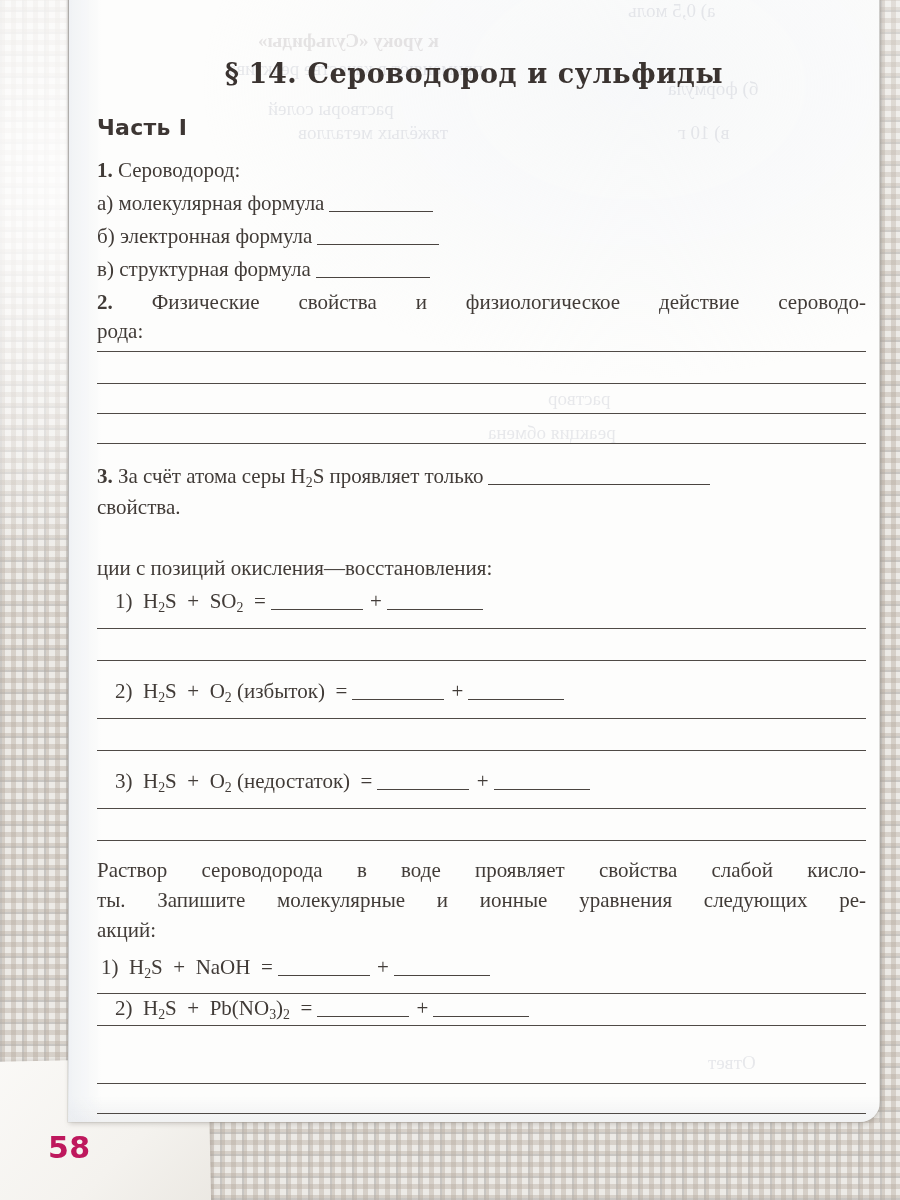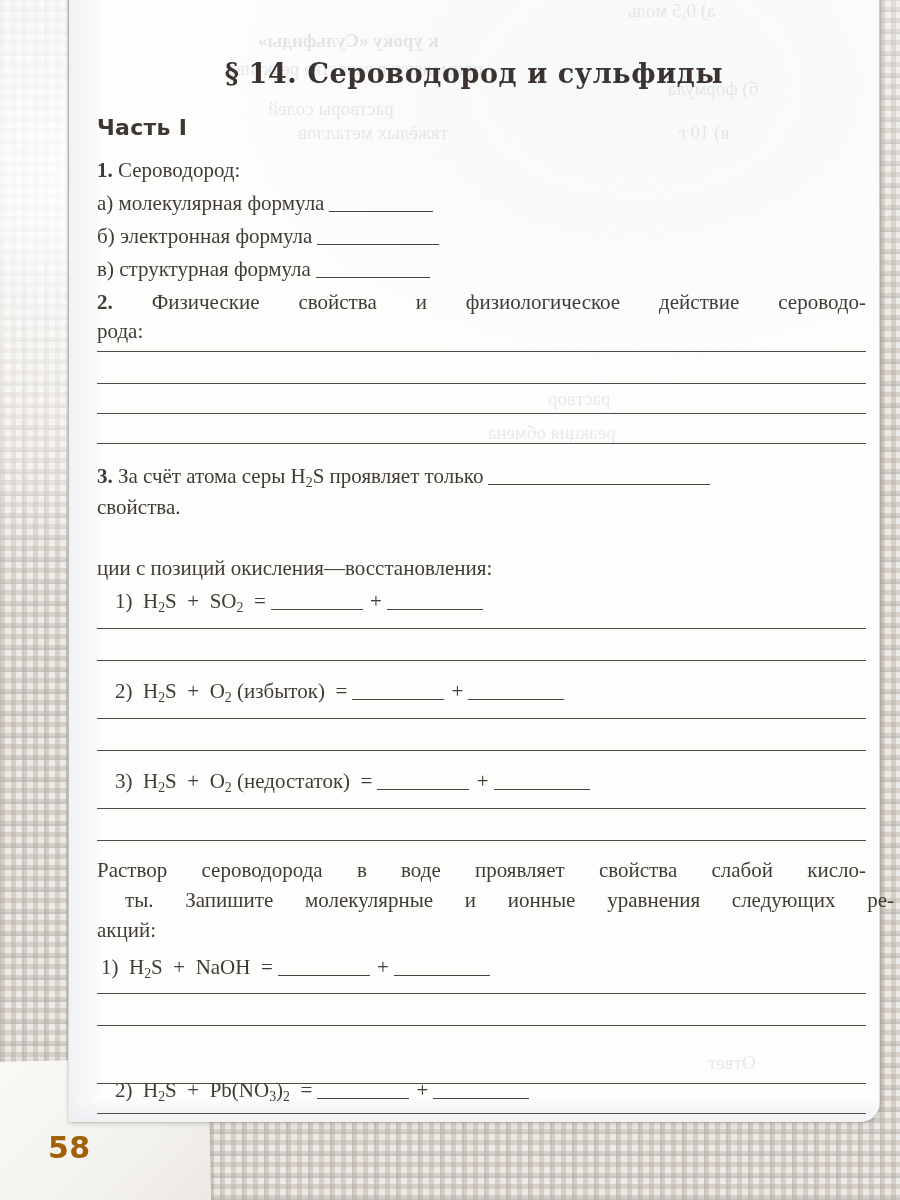"ты. Запишите молекулярные и ионные" div.ln { margin-left: 28px -> none }
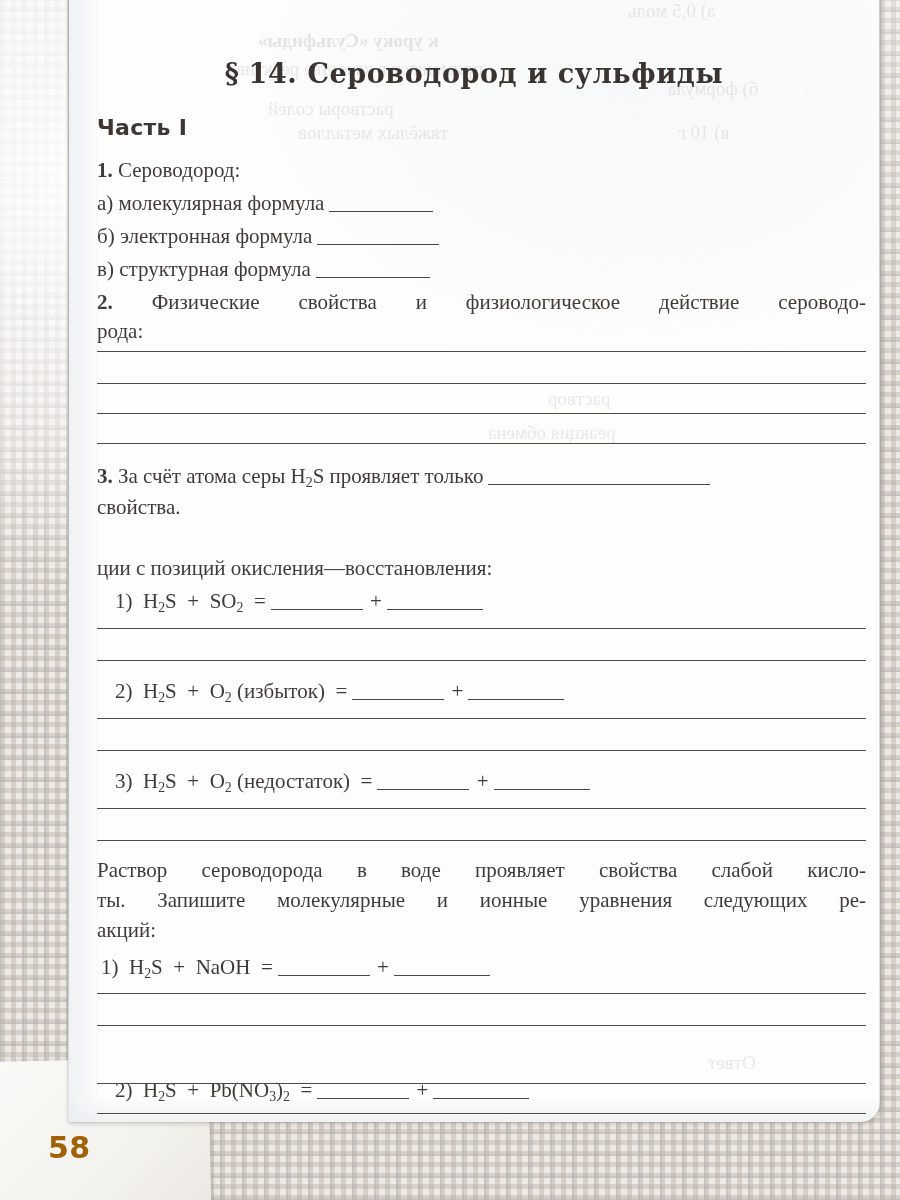"2) H2S + Pb(NO3)2 =" div.ln { top: 1109px -> 1027px }
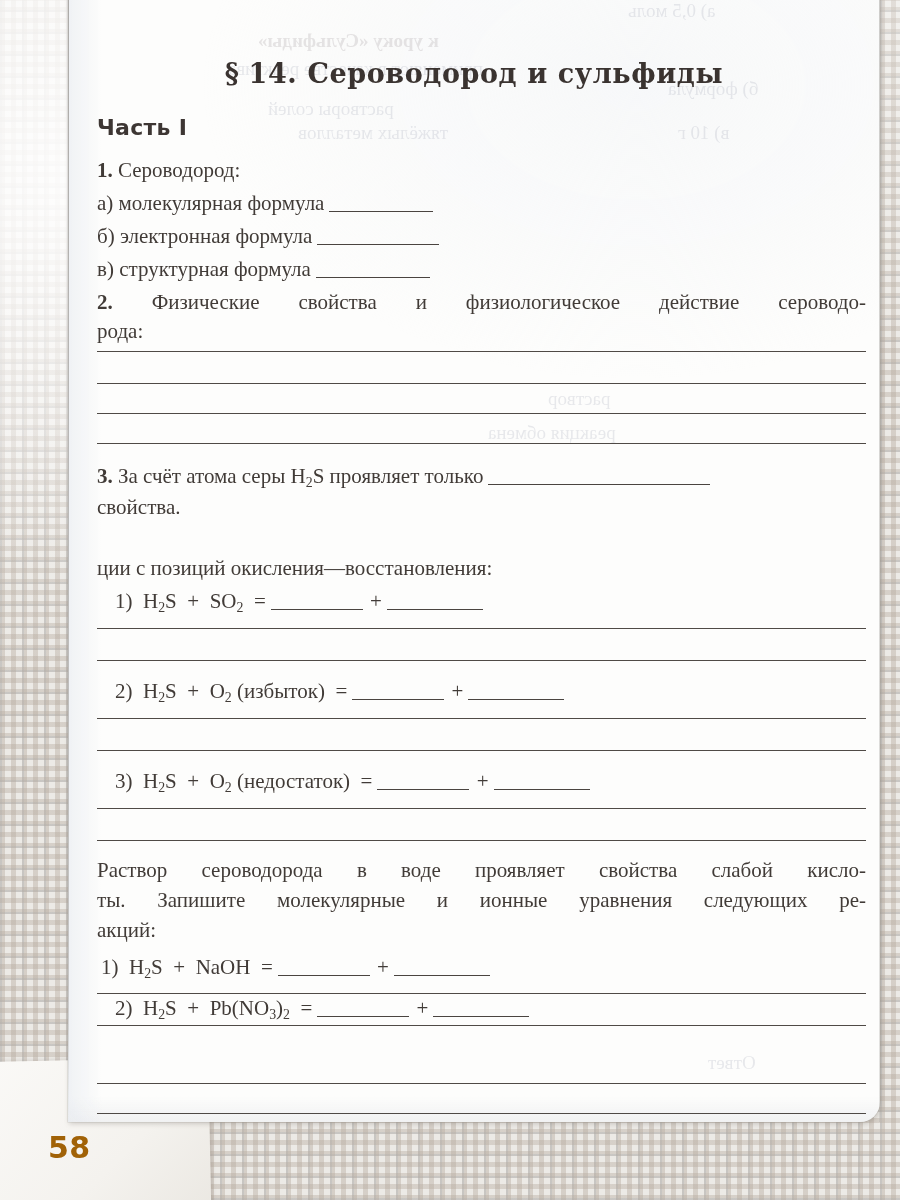"58" .folio { color: #a16207 -> #be185d }
